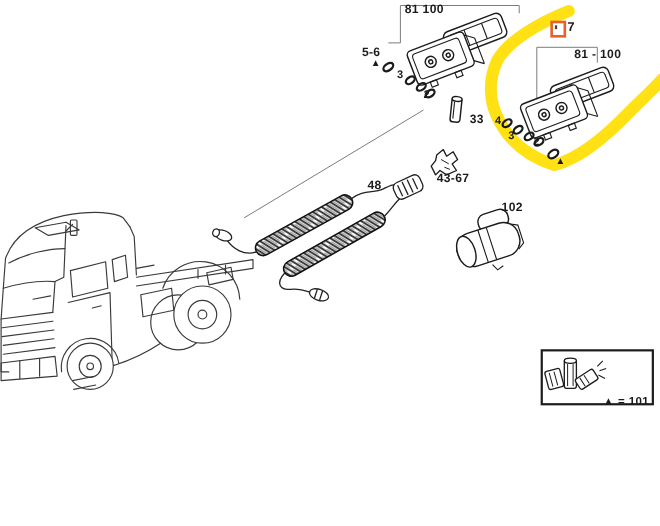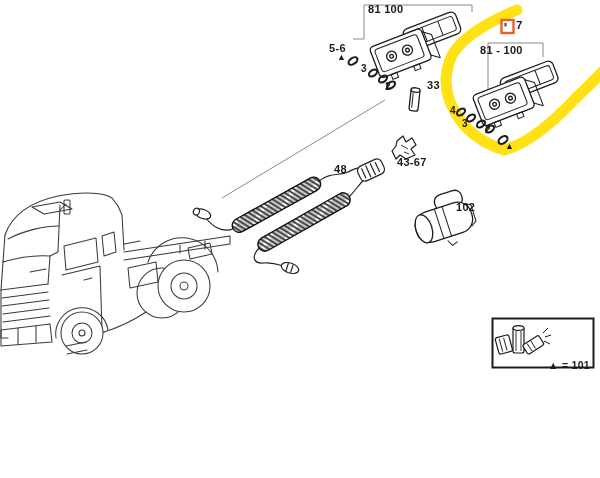"81 - 100" span.lbl { left: 480px -> 522px }
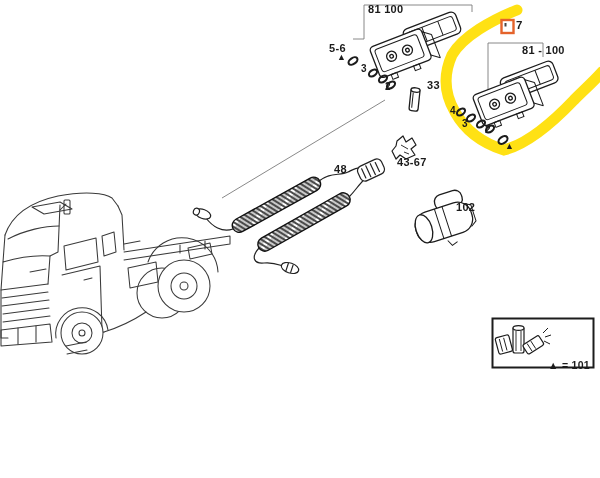"33" span.lbl { top: 80px -> 104px }
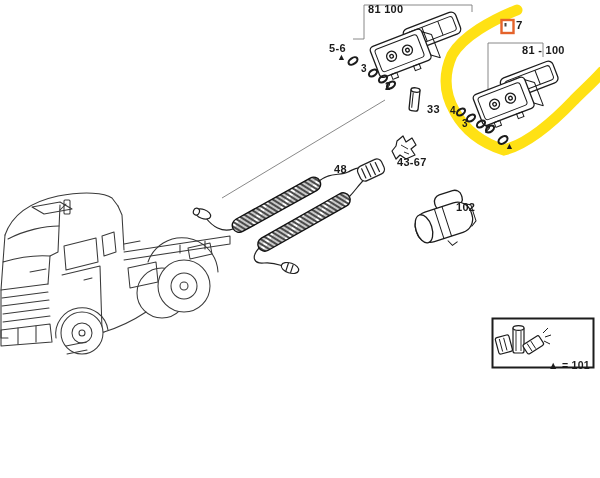"102" span.lbl { margin-top: 18px -> none }
